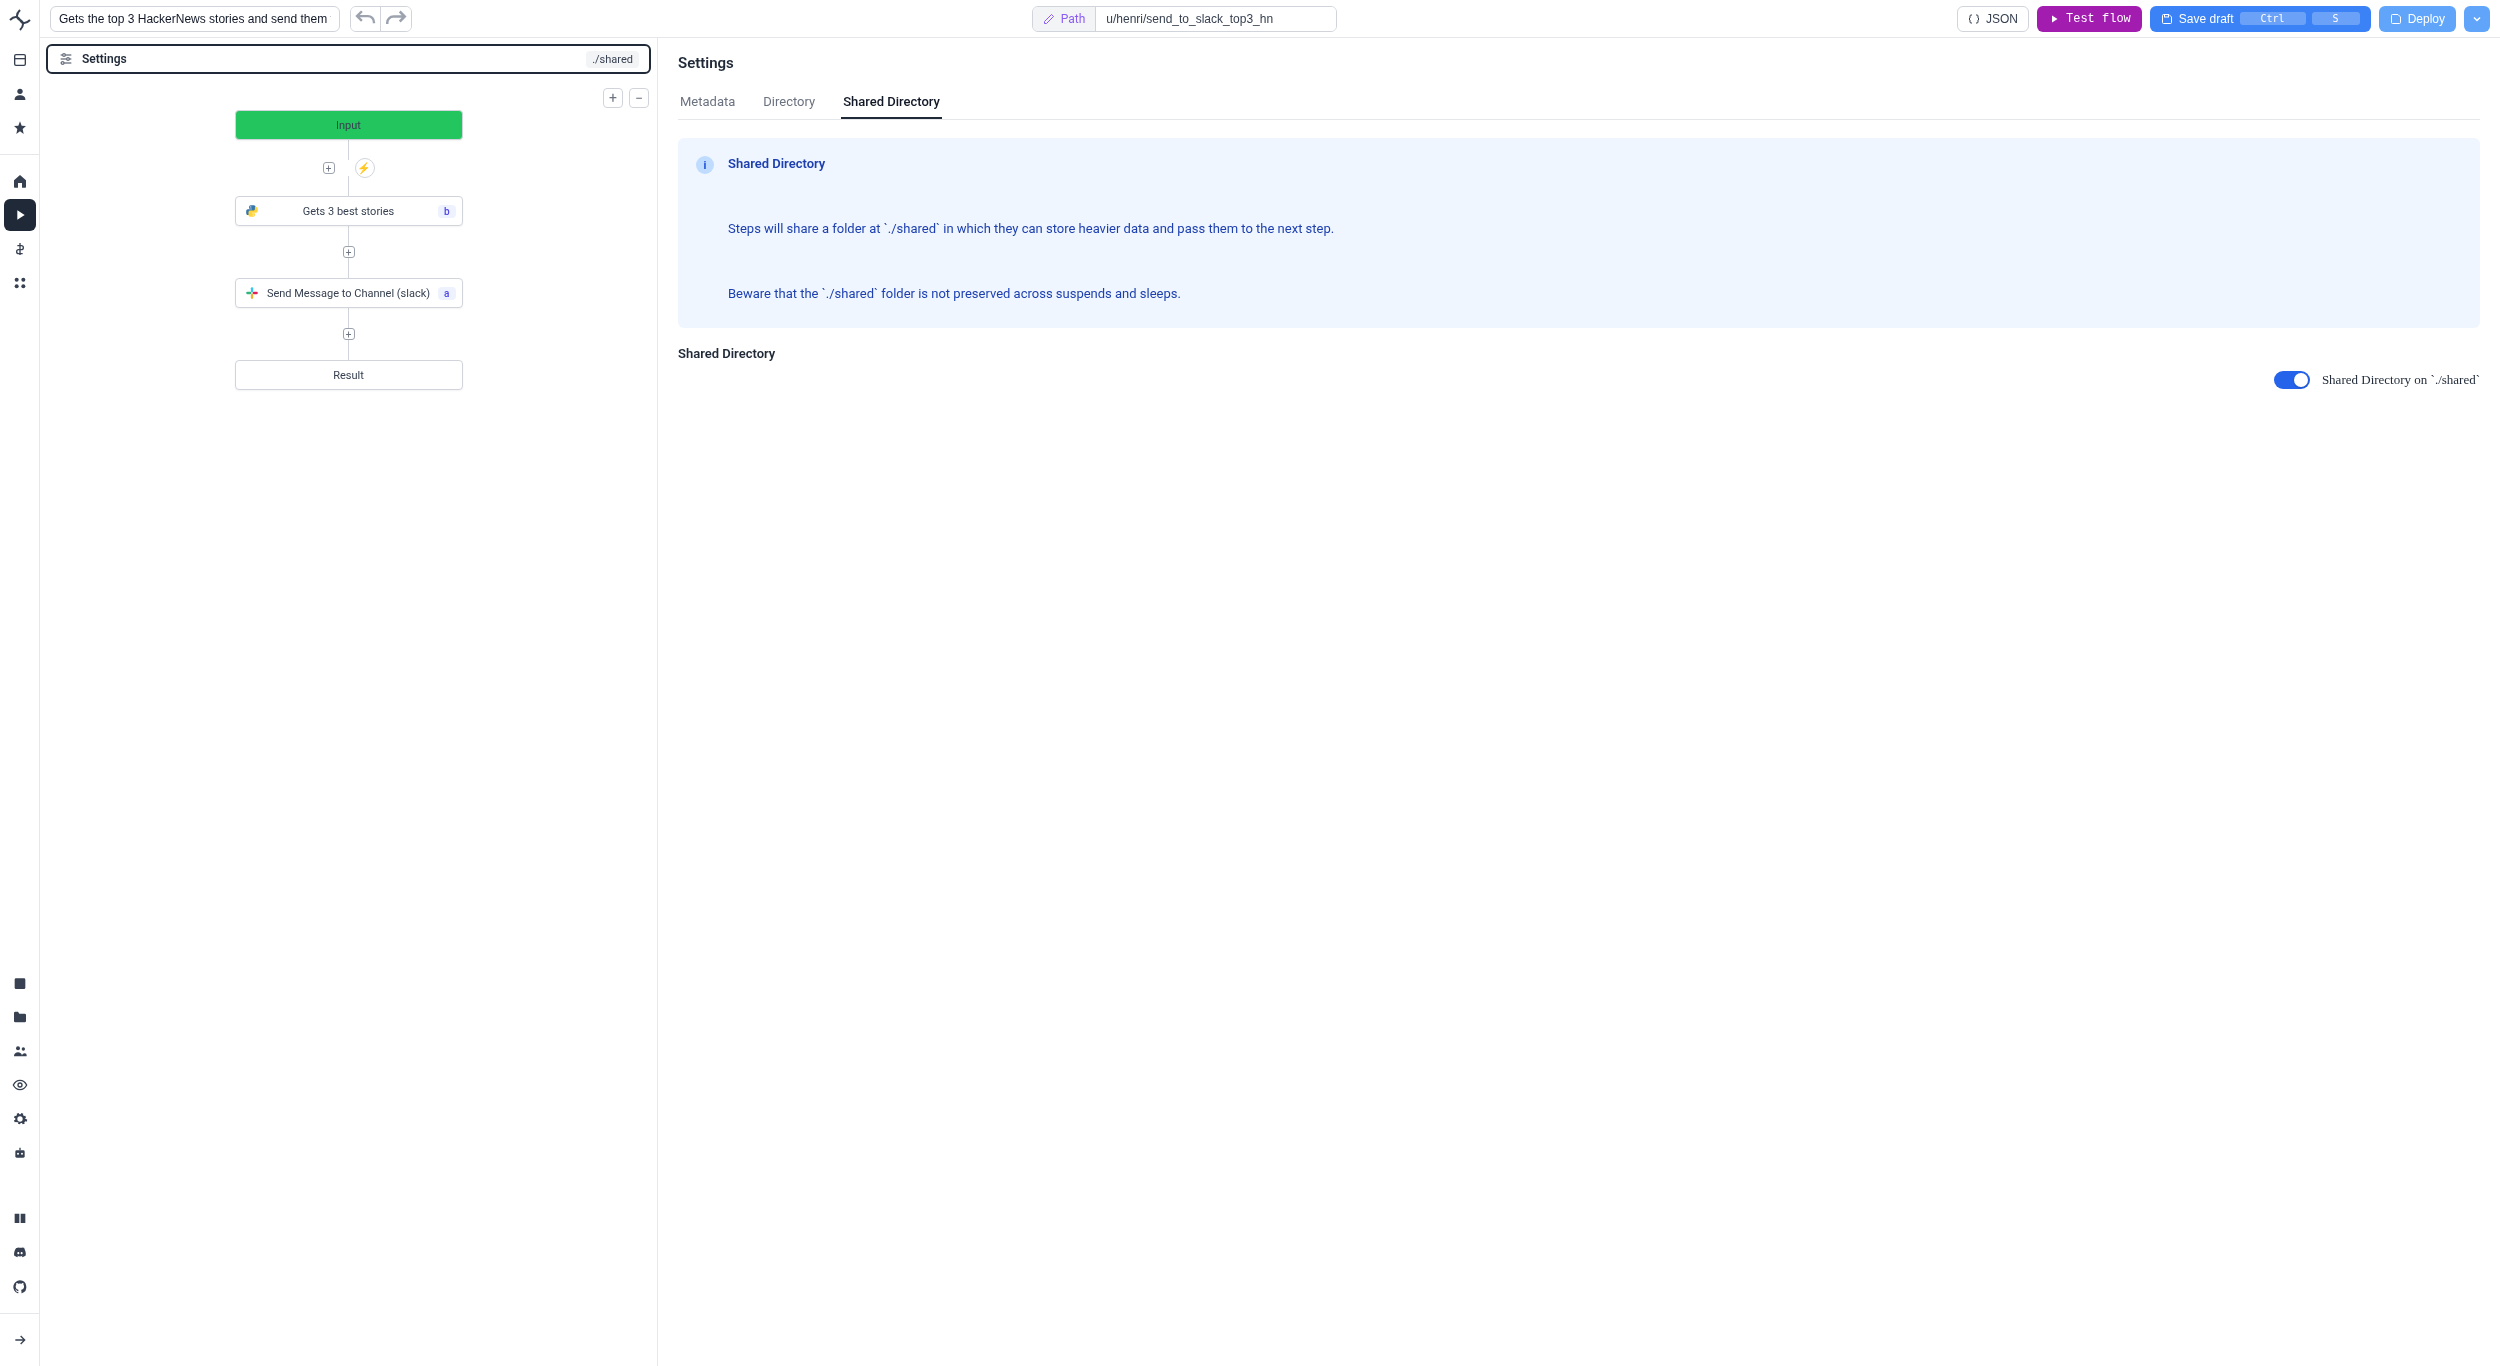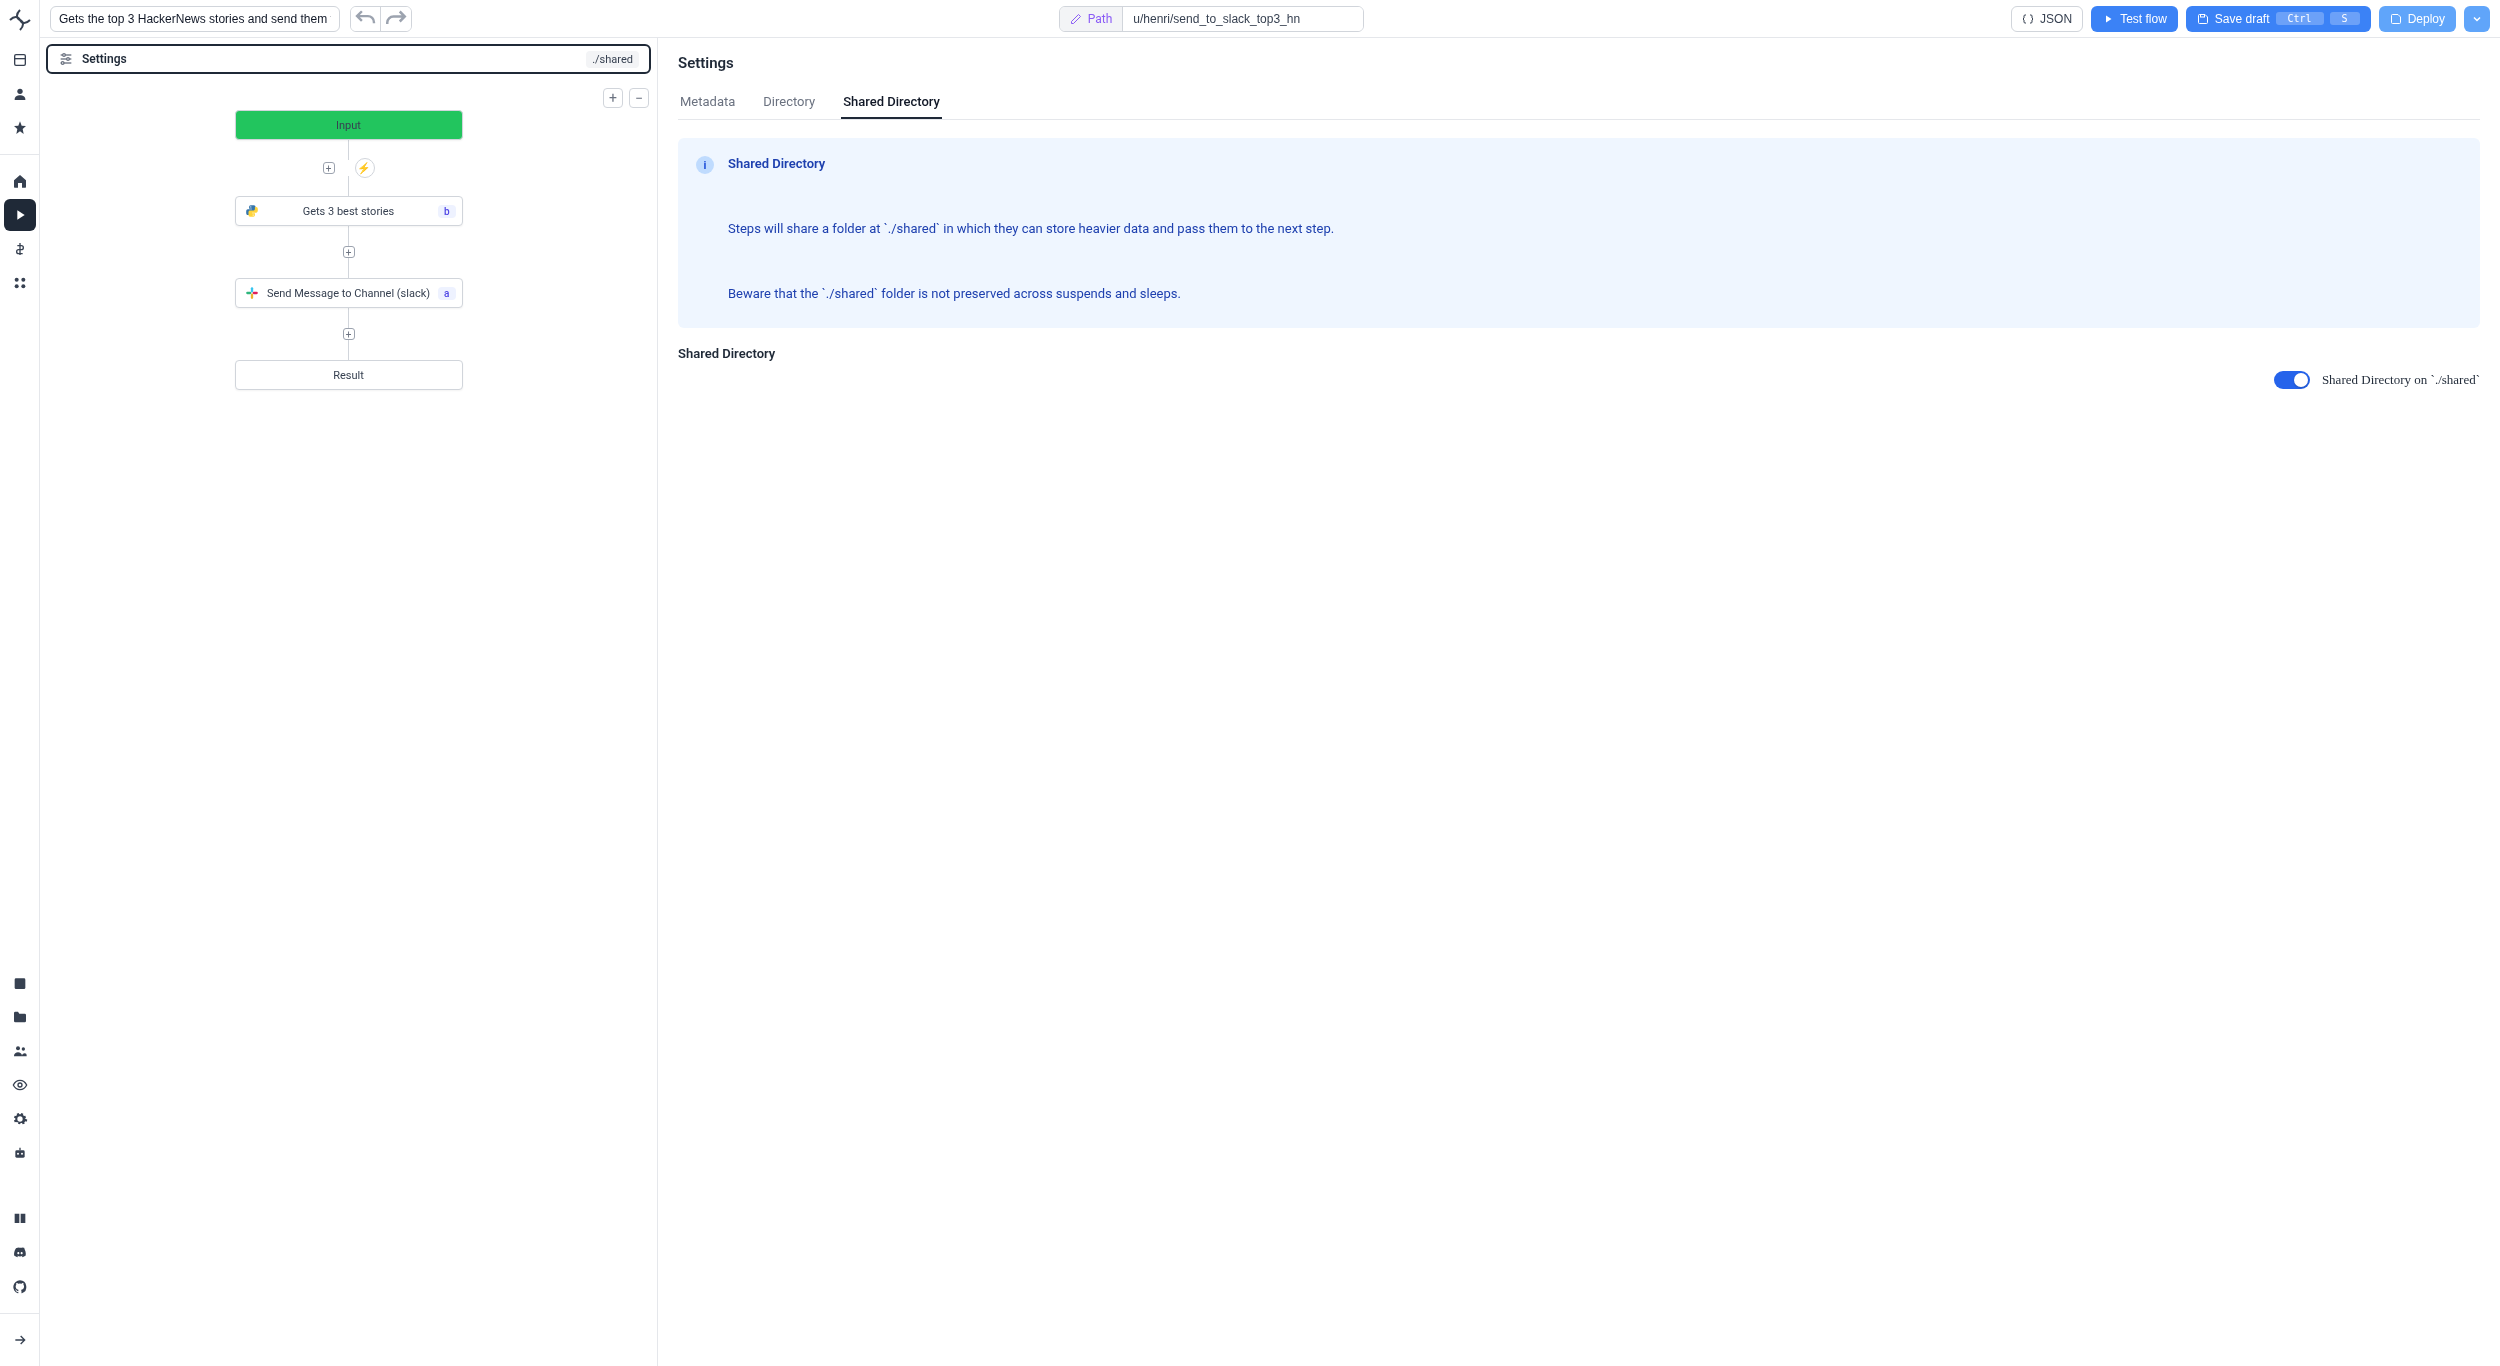"Test flow" .btn-dark { background: #3b82f6 -> #a21caf; font-family: none -> Liberation Mono, monospace }
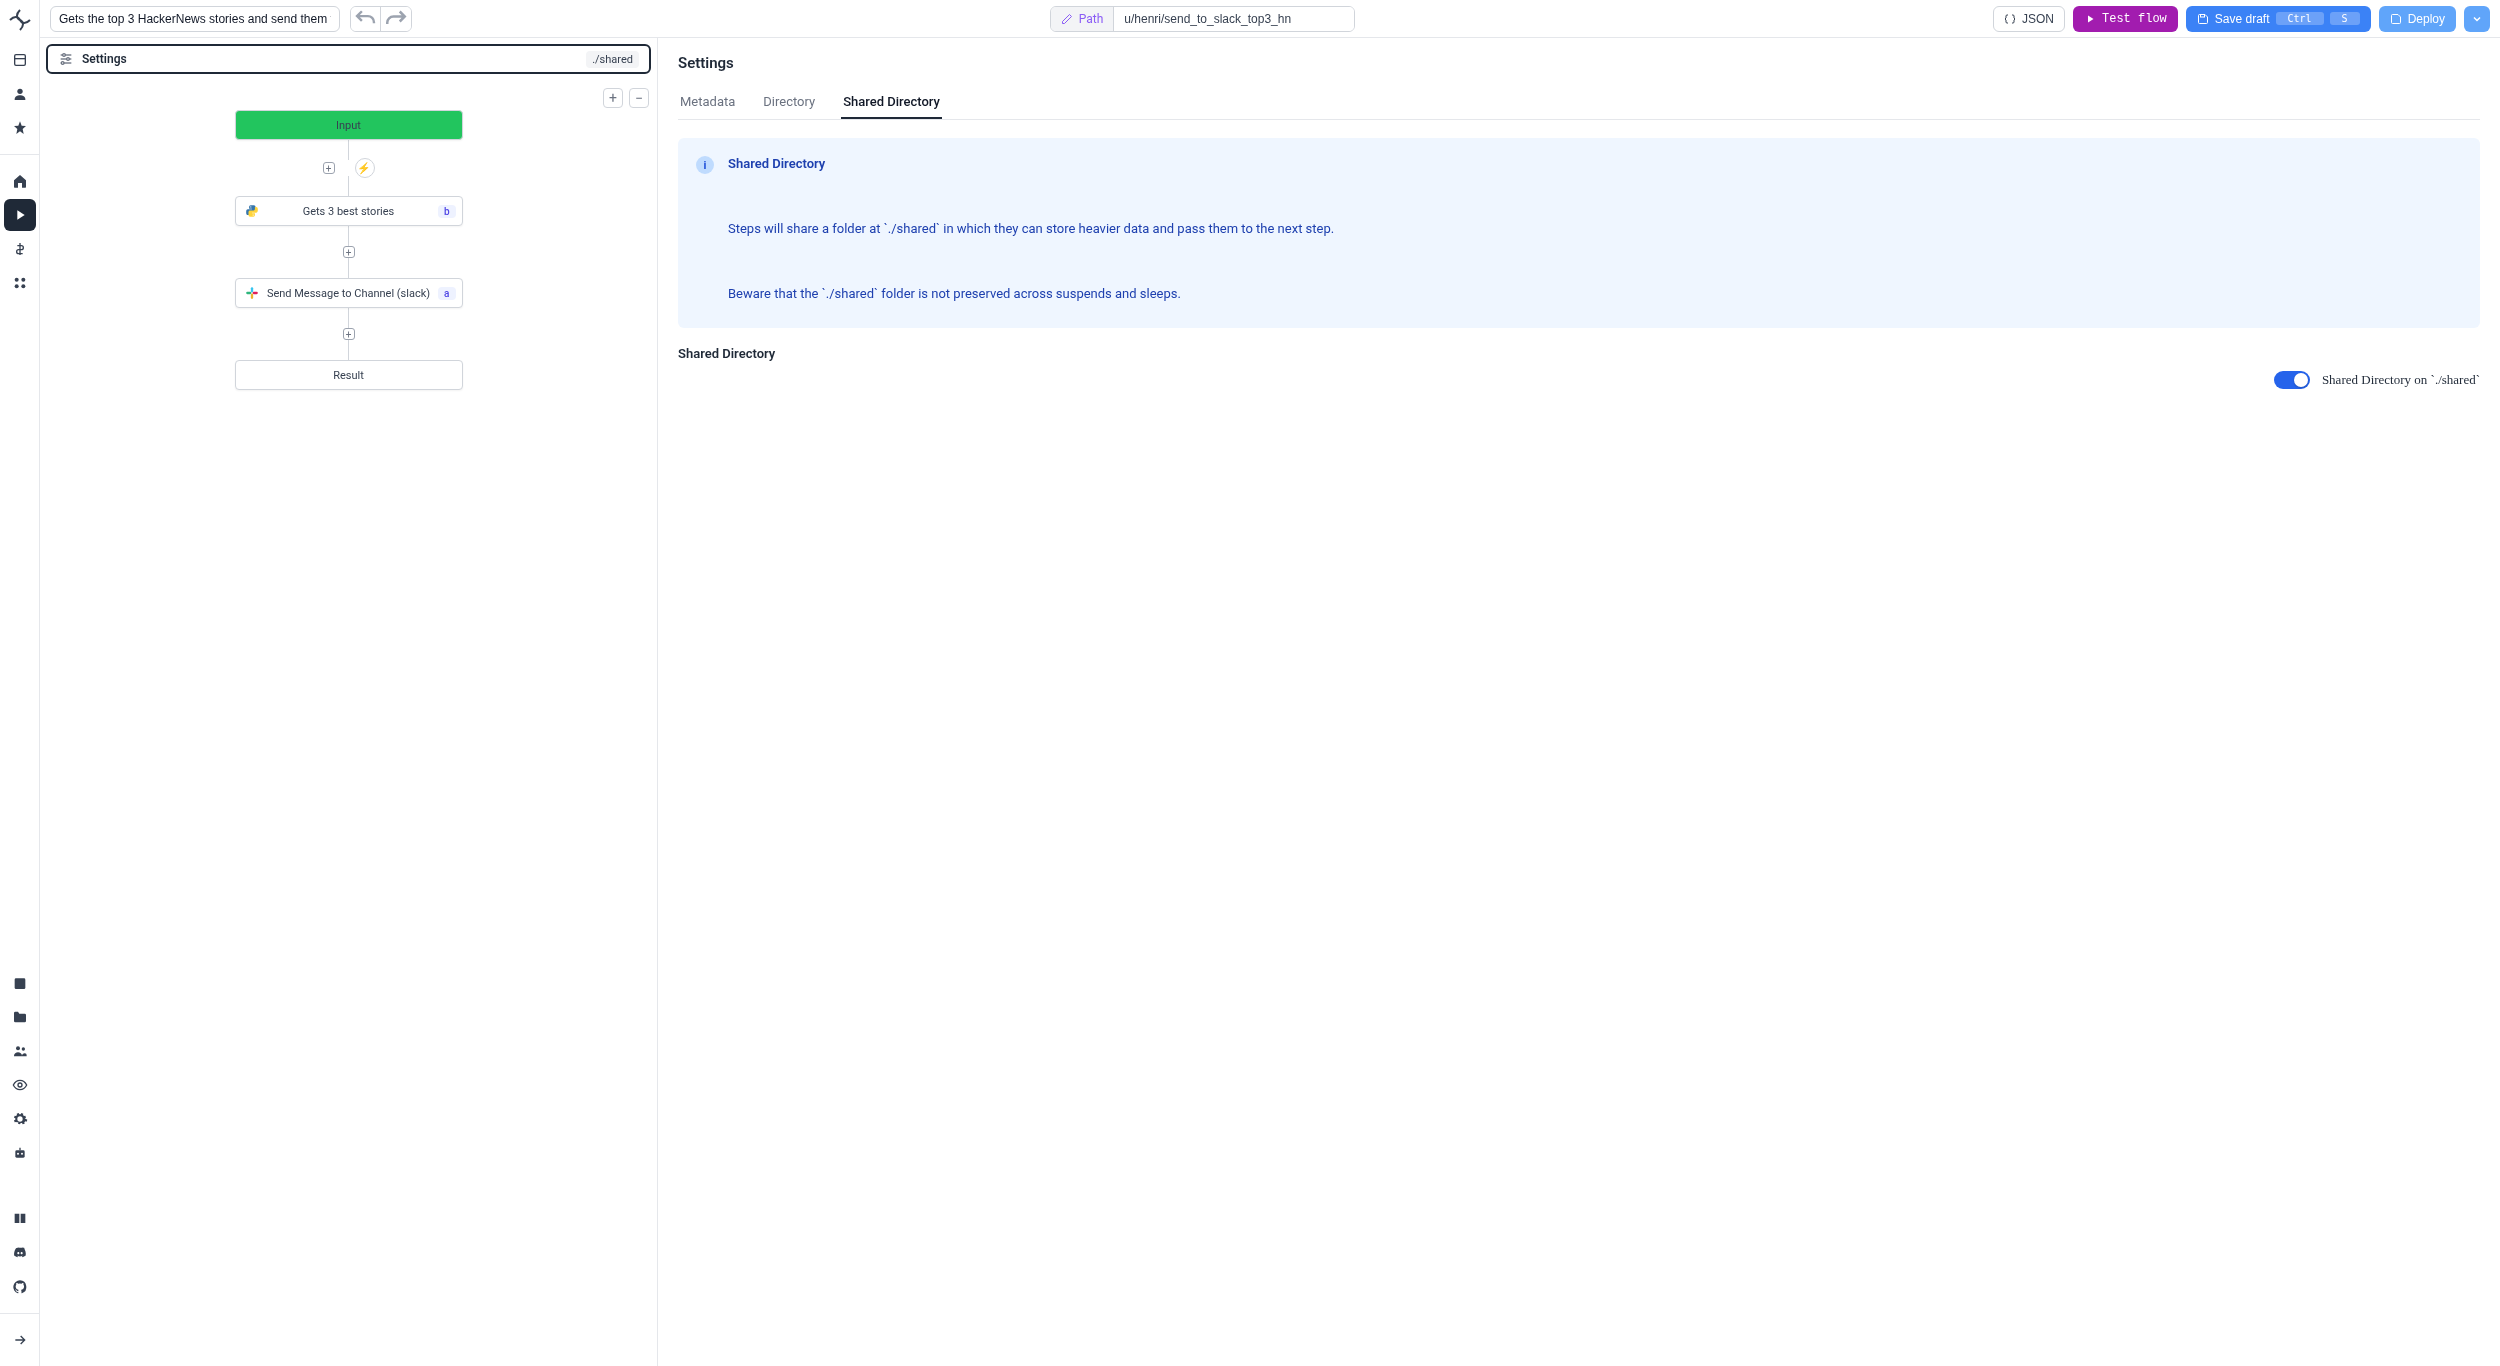"Ctrl" .kbd { padding: 1px 12px -> 1px 21px }
